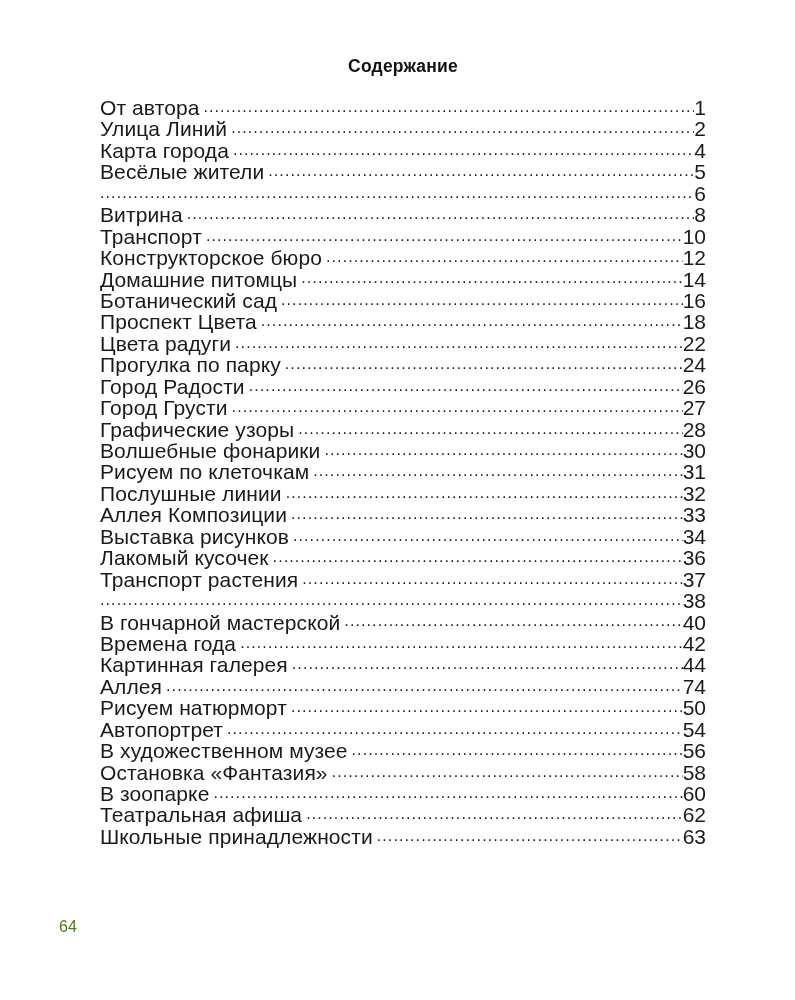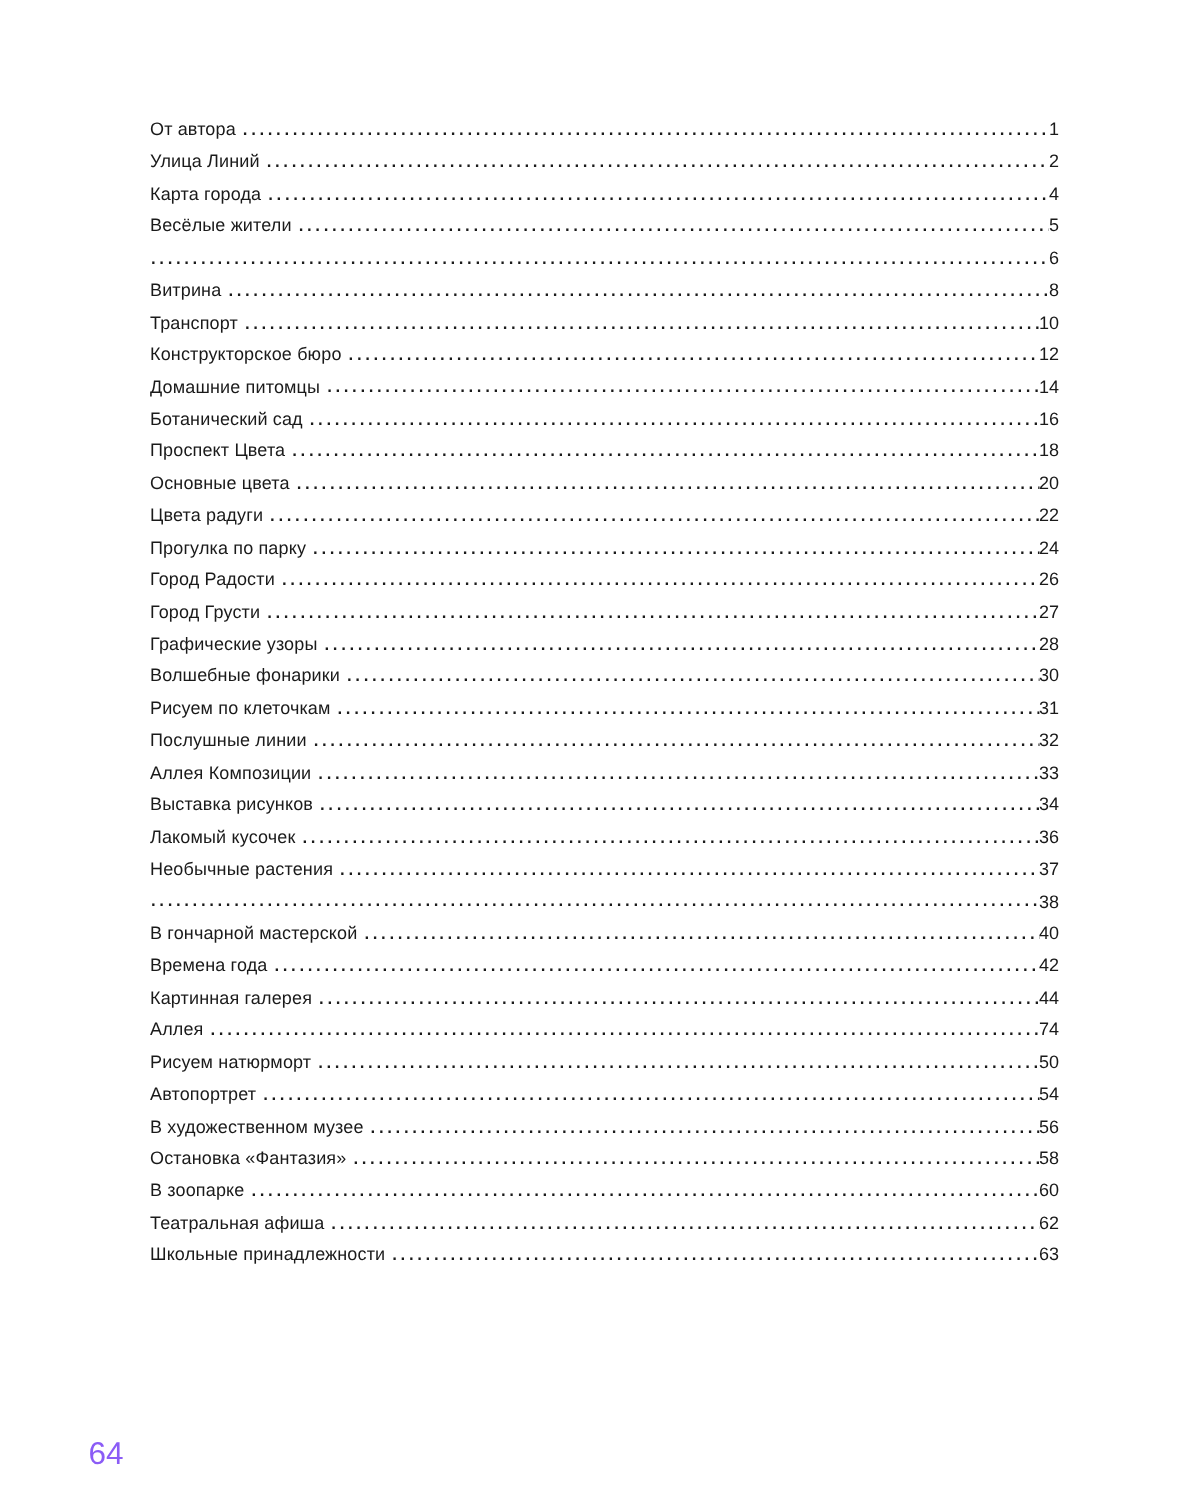"Содержание" h1.toc-heading { html: none -> <h1>Содержание</h1> }
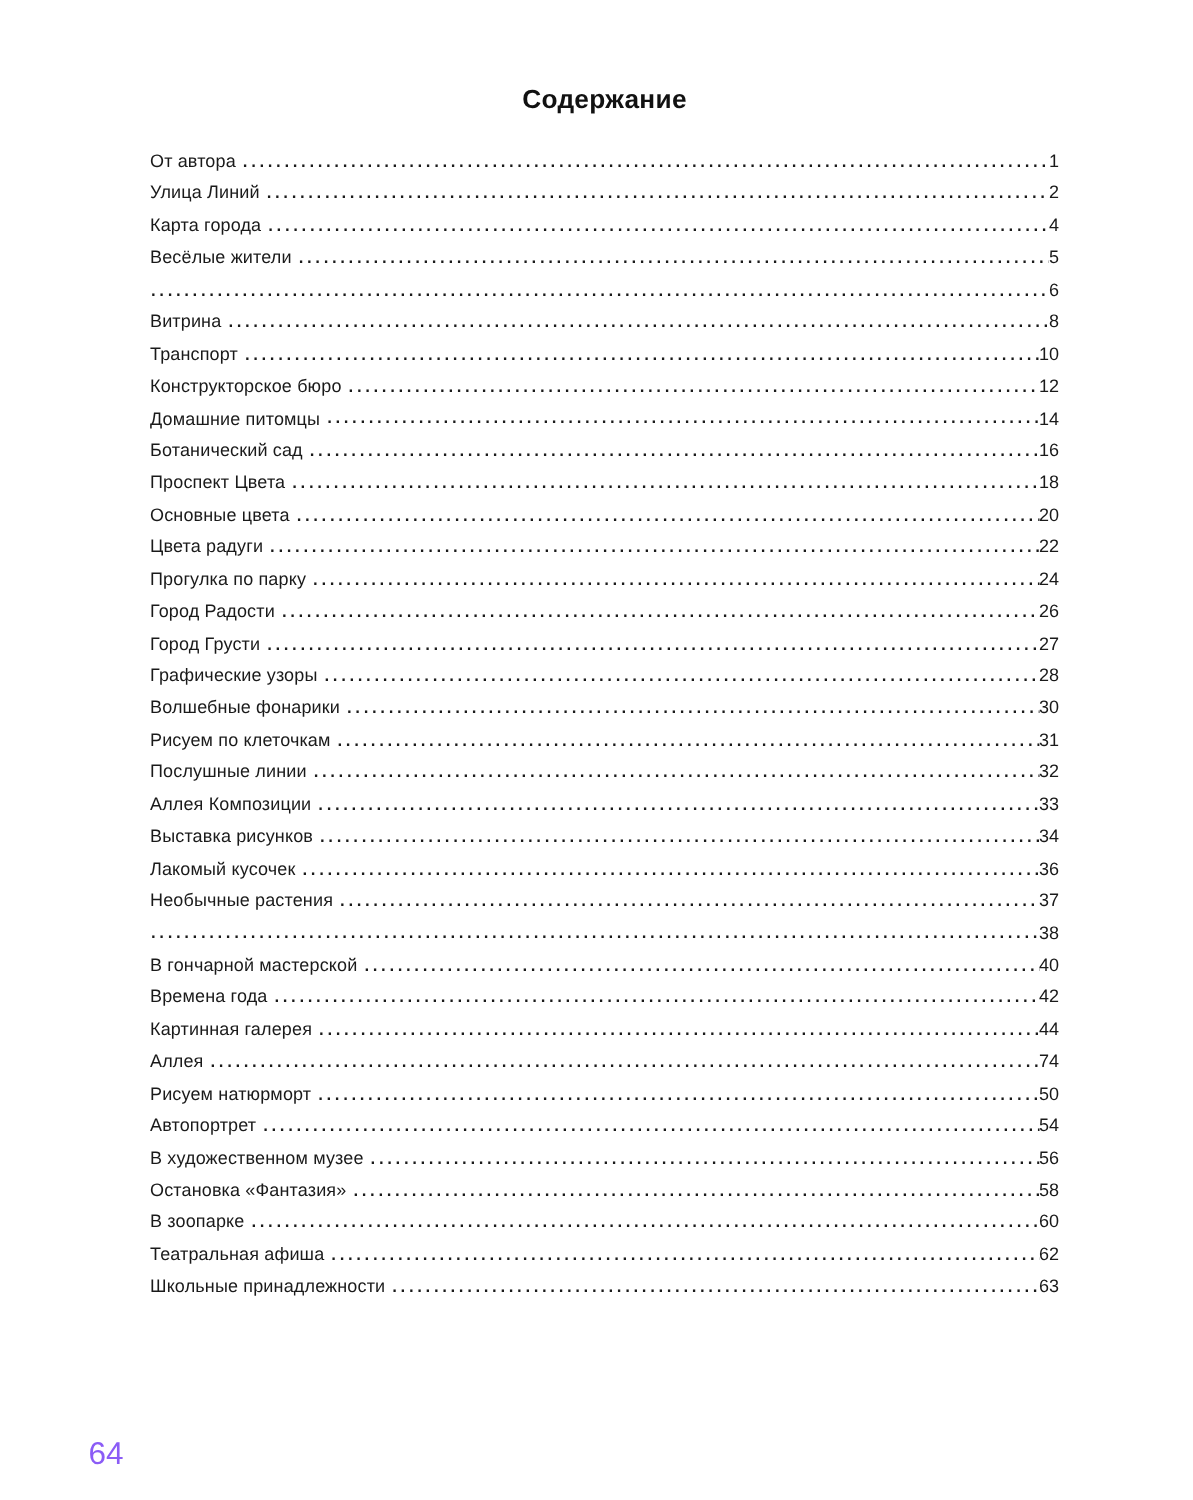"От автора" .toc-row { font-size: 12px -> 21px }
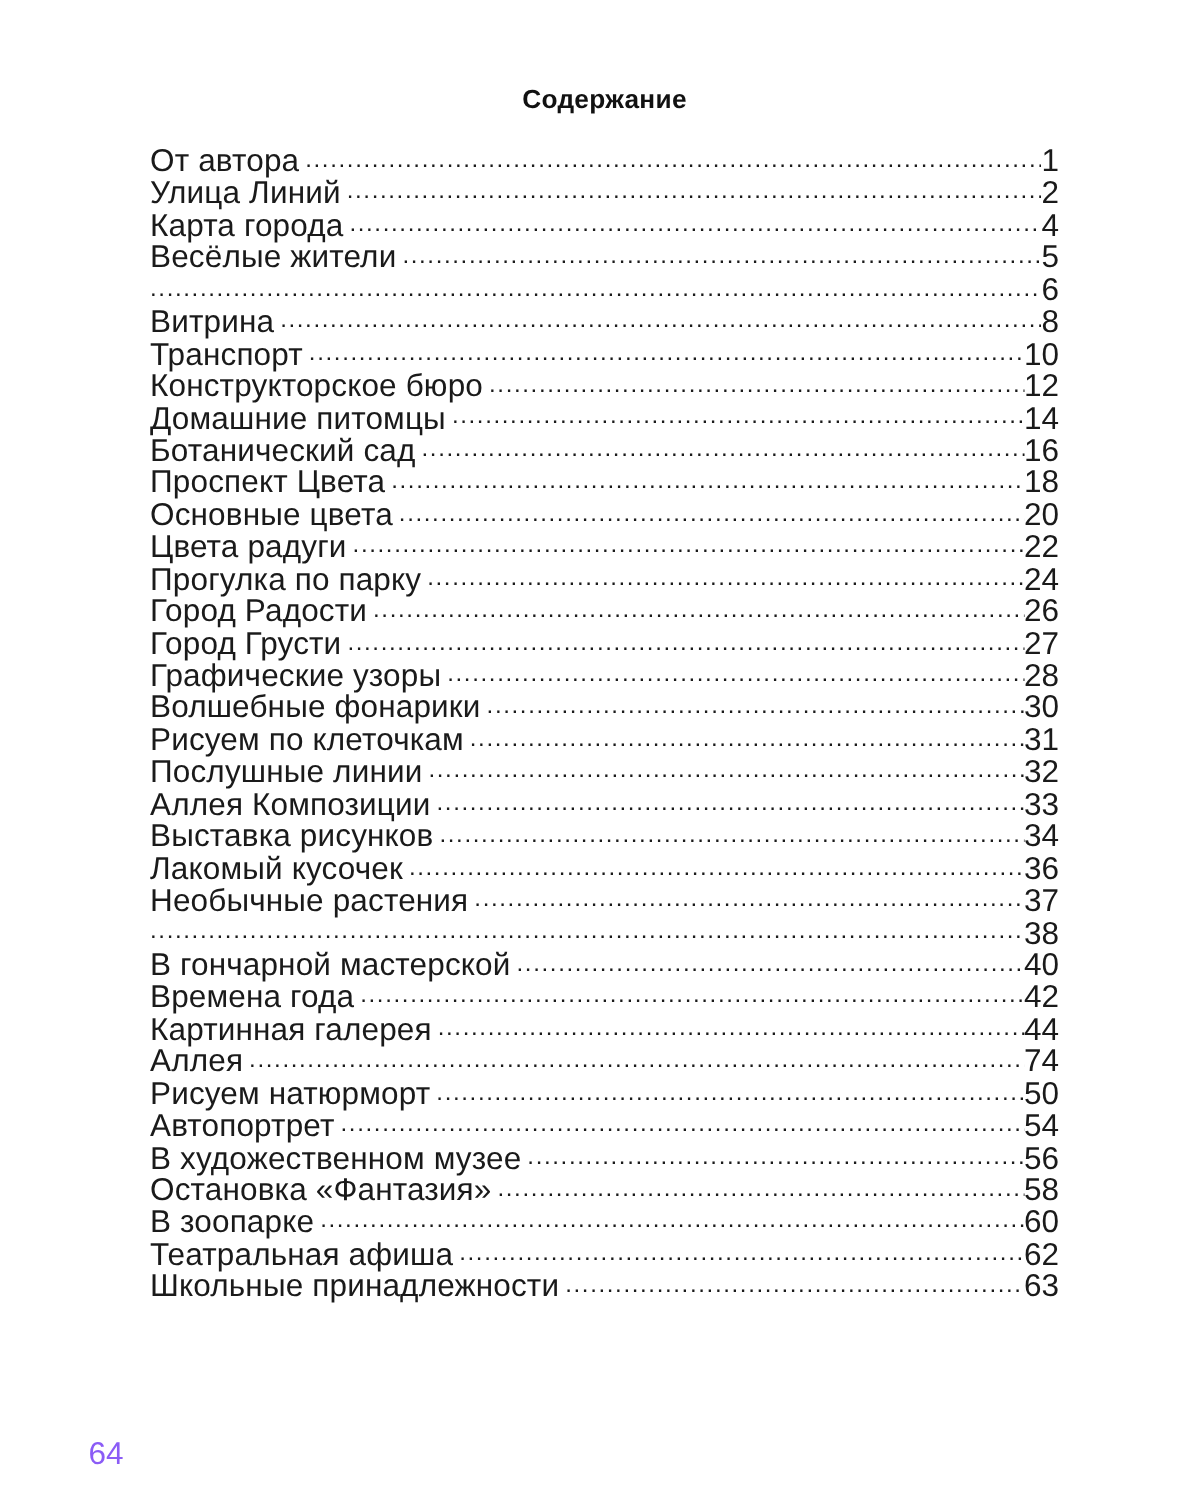"Основные цвета" div.toc-row { html: <div> <span>Основные цвета</span> <span></span> <span>20</span> </div> -> none }
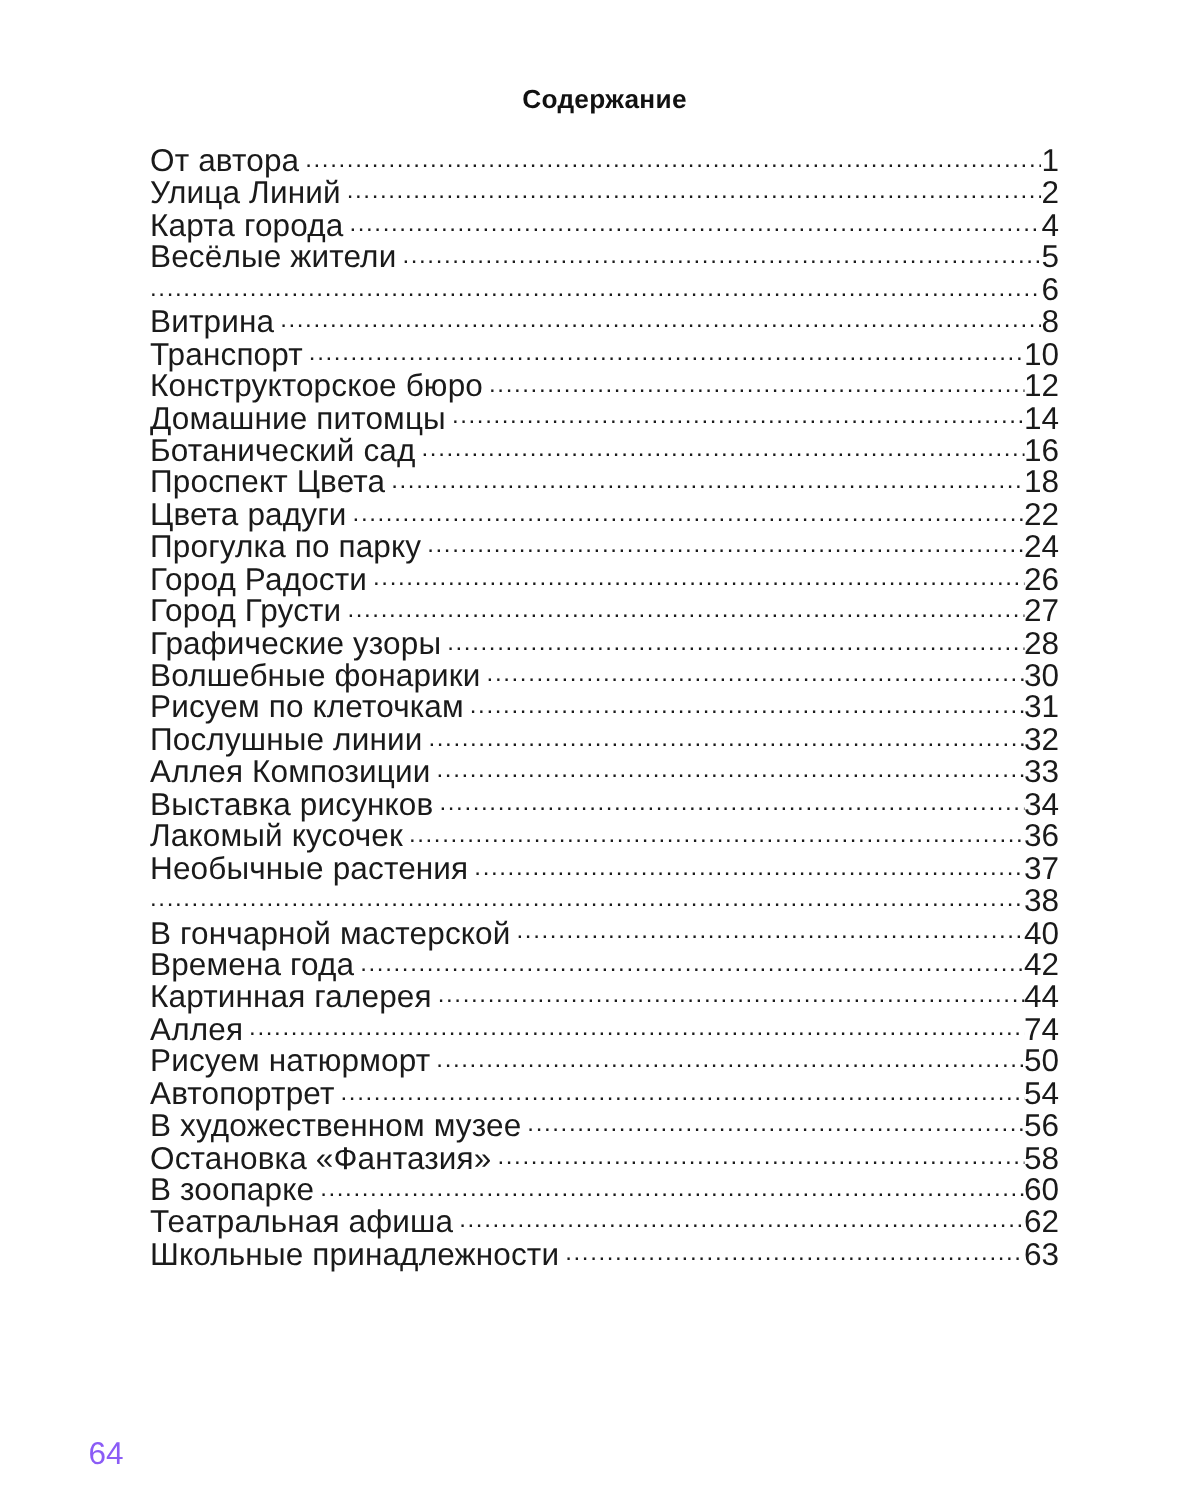"Необычные растения" span.toc-title { text: Необычные -> Транспорт }
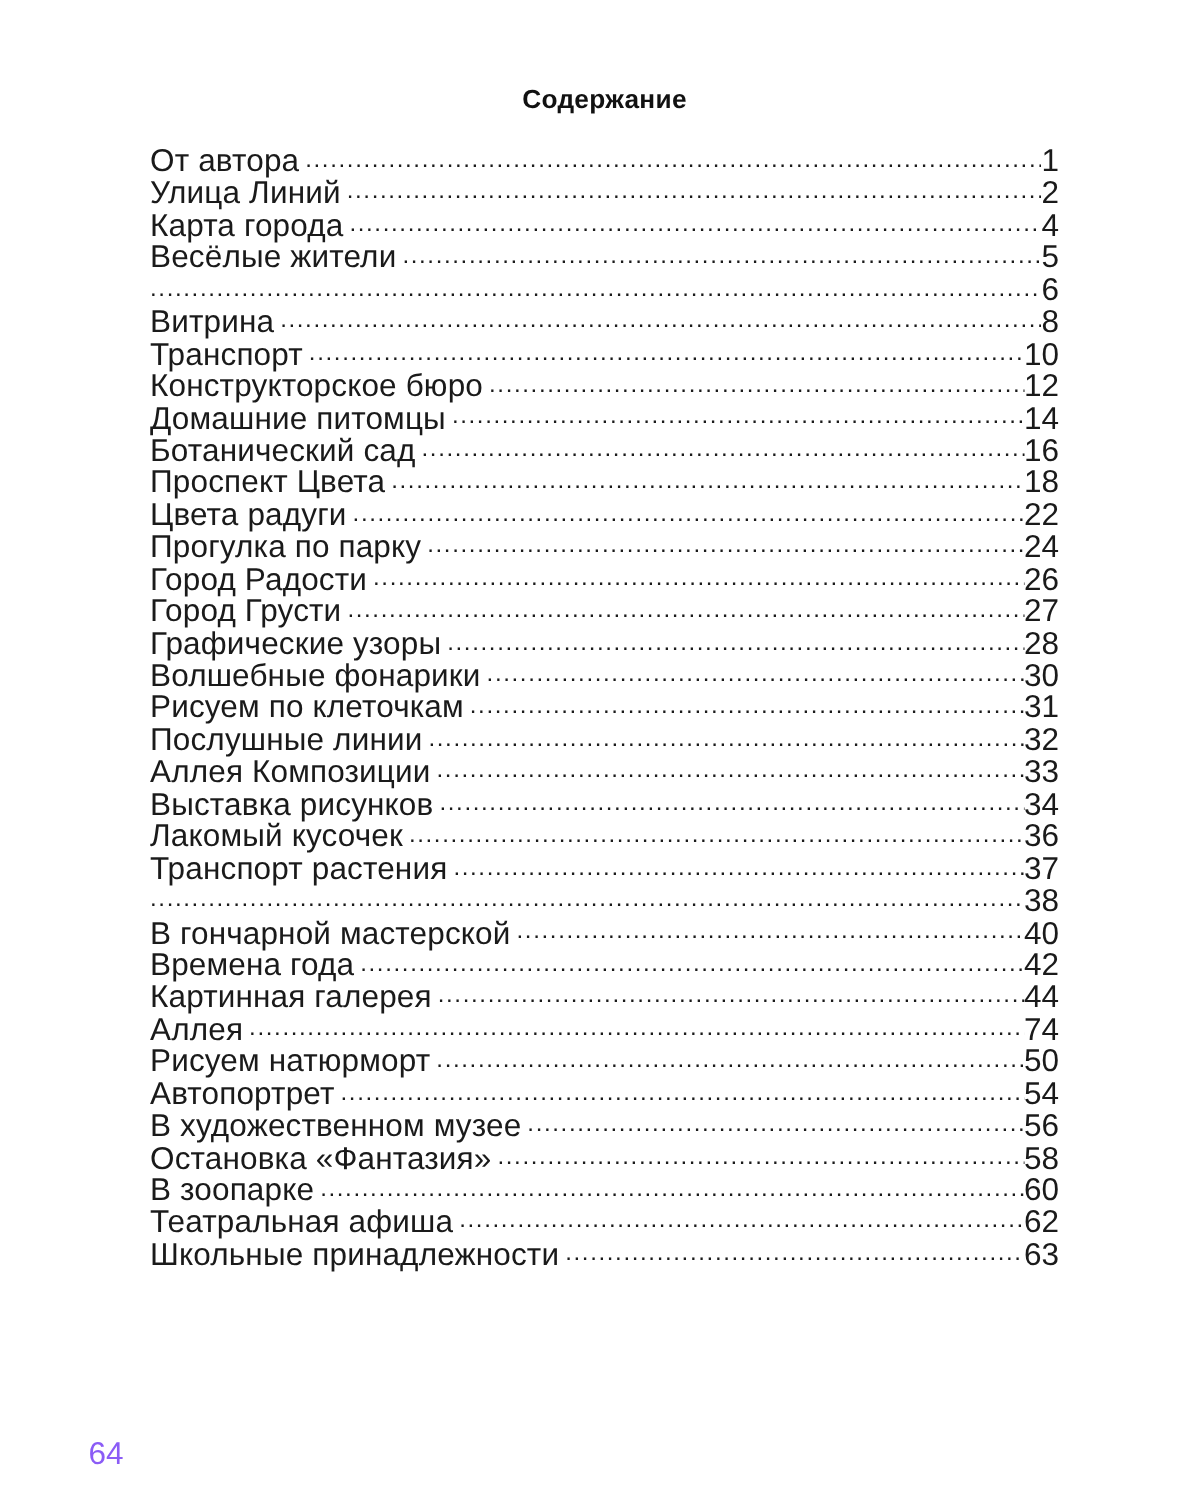"64" .folio { color: #8b5cf6 -> #4d7c0f; font-size: 21px -> 16px; top: 958px -> 918px }
